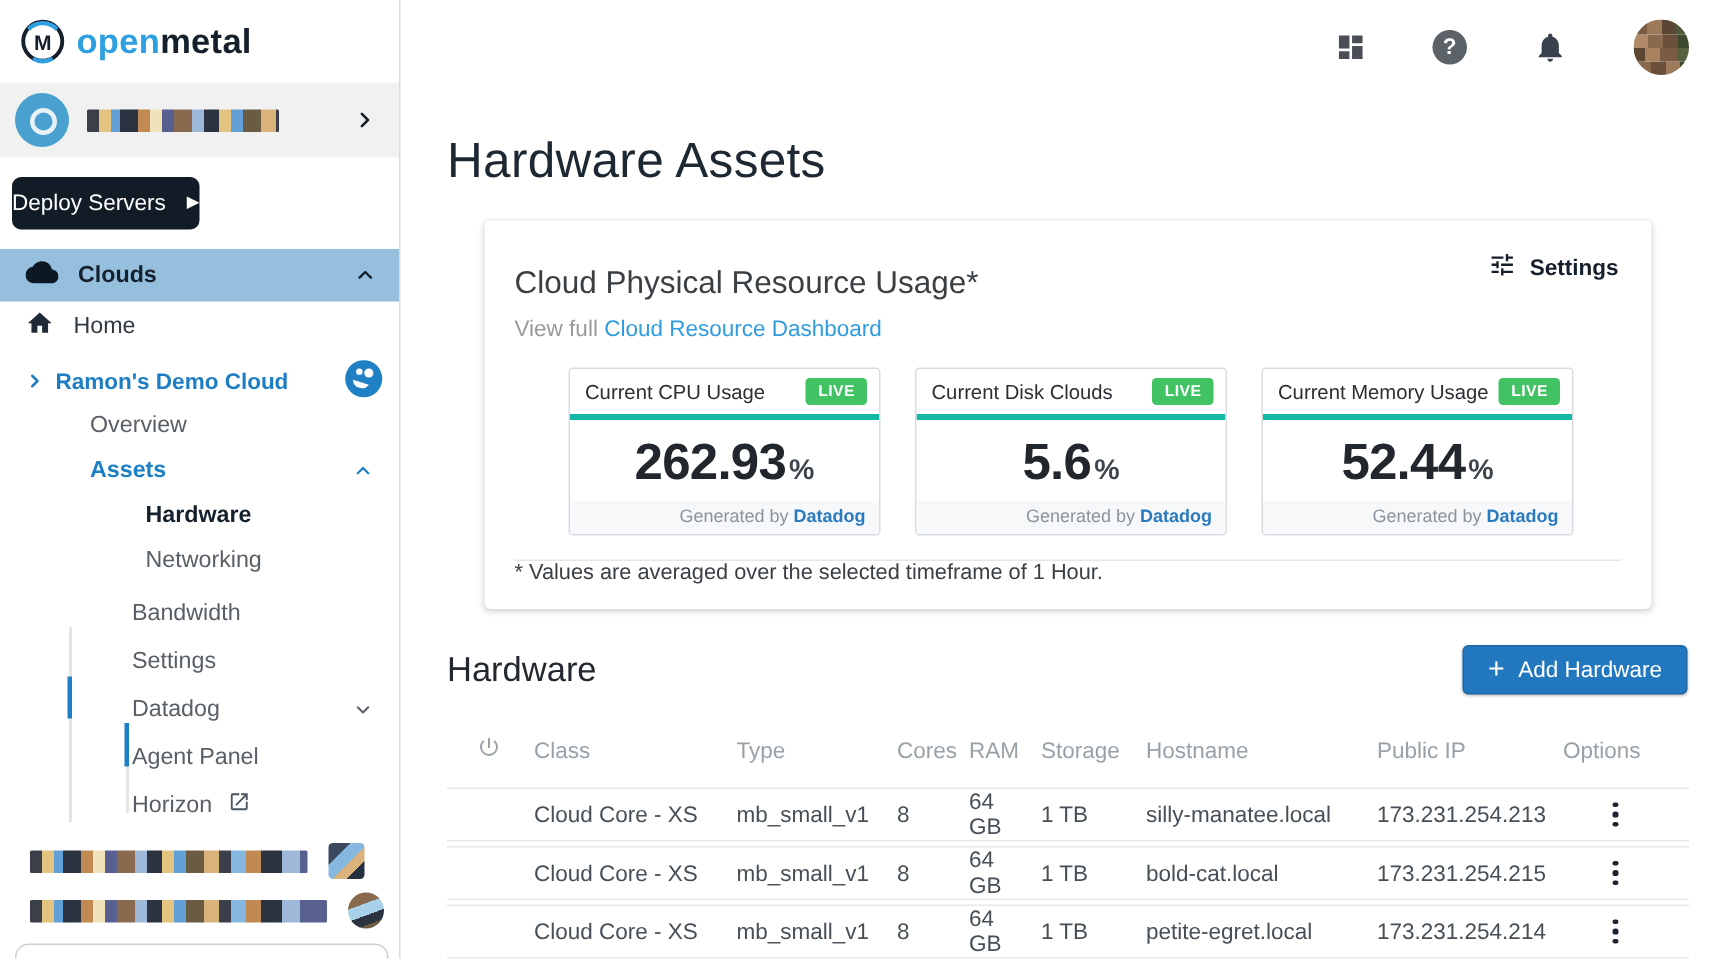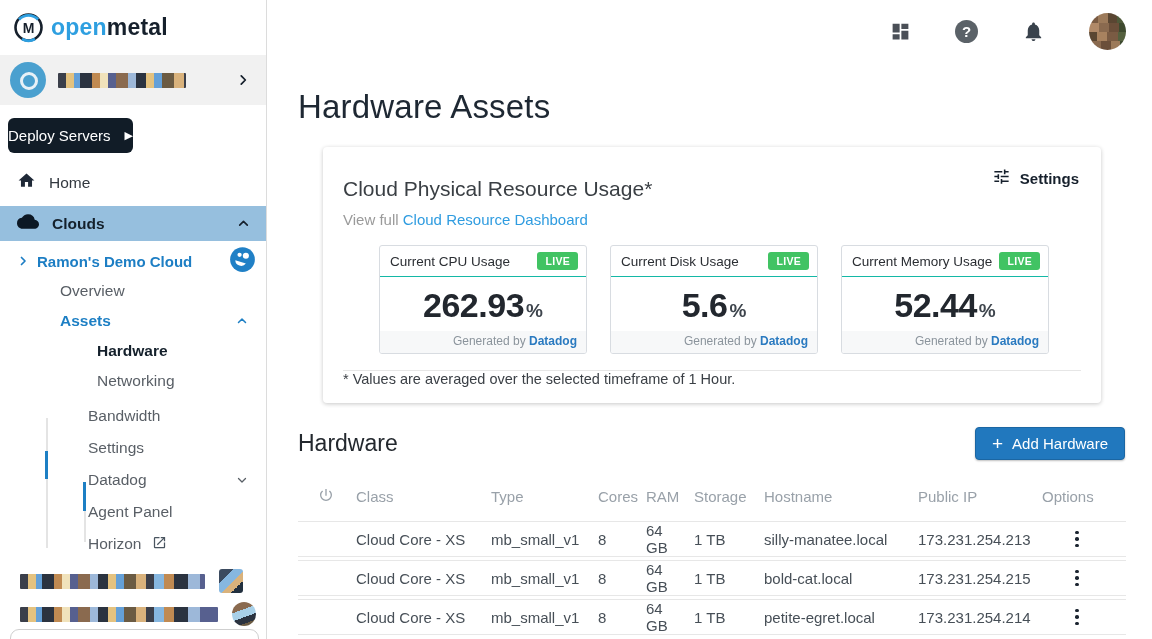"Home" div.nav-row { order: before "Clouds" -> after "Clouds" }
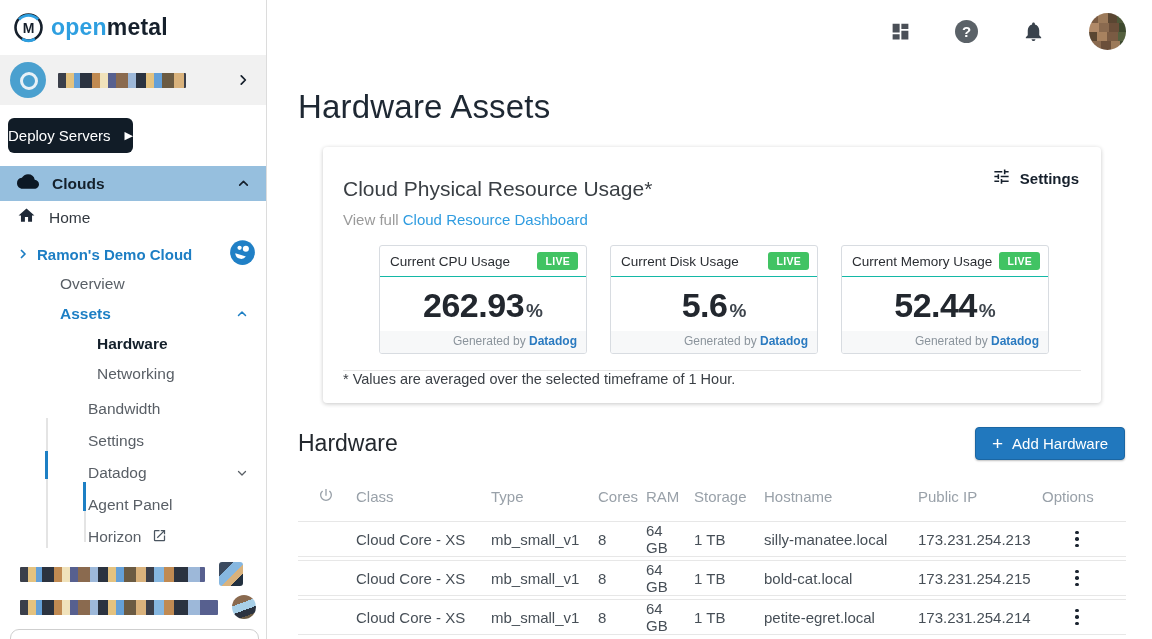"Current CPU Usage" .metric-head { border-bottom: 1px solid #14b8a6 -> 4px solid #14b8a6 }
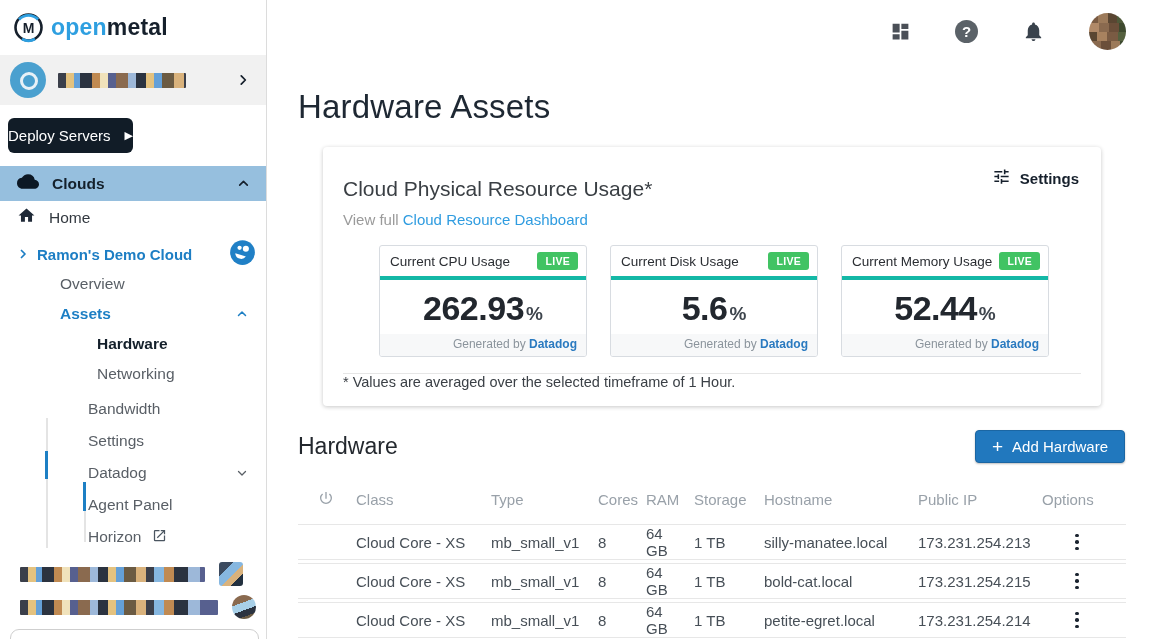"Current Disk Usage" span.metric-label { text: Usage -> Clouds }
